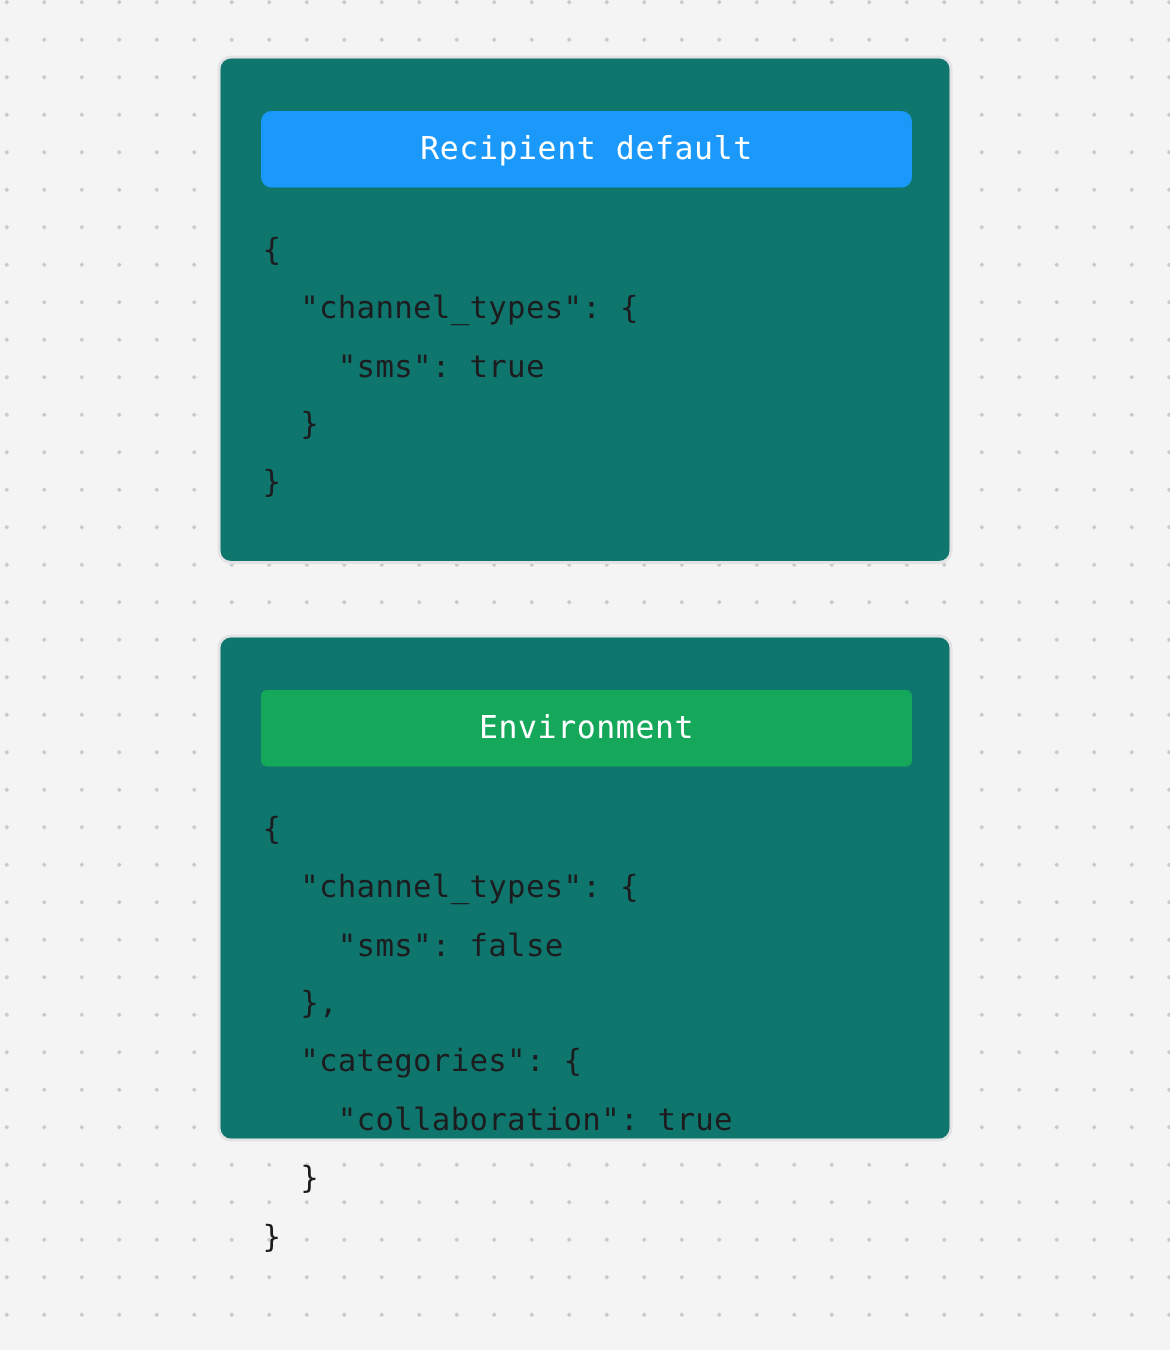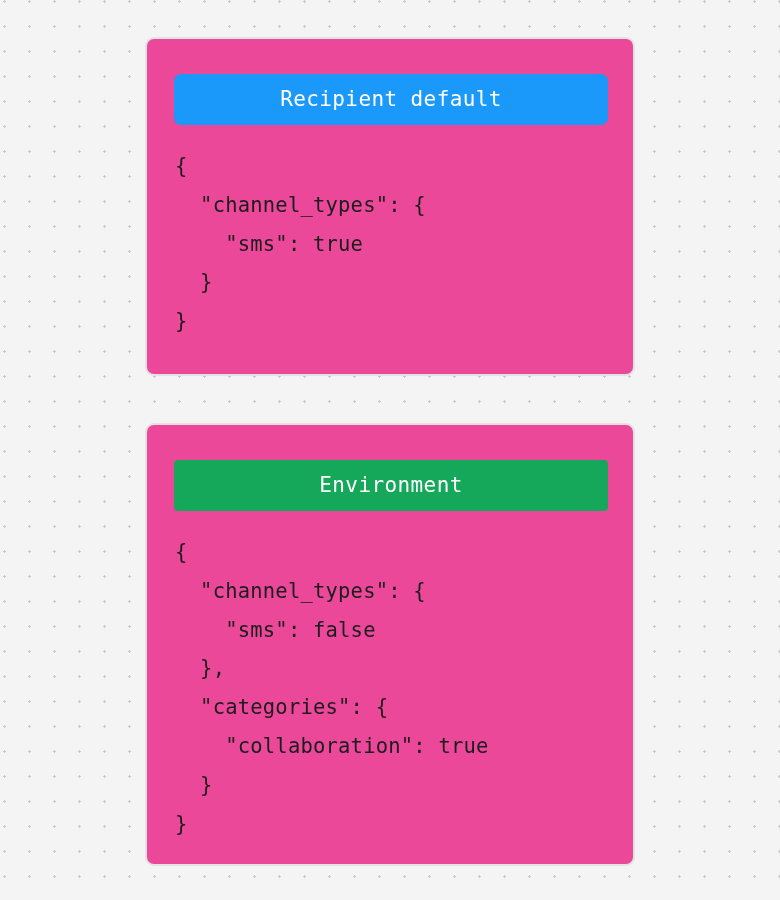"Recipient default" .card { background: #ec4899 -> #0f766e }
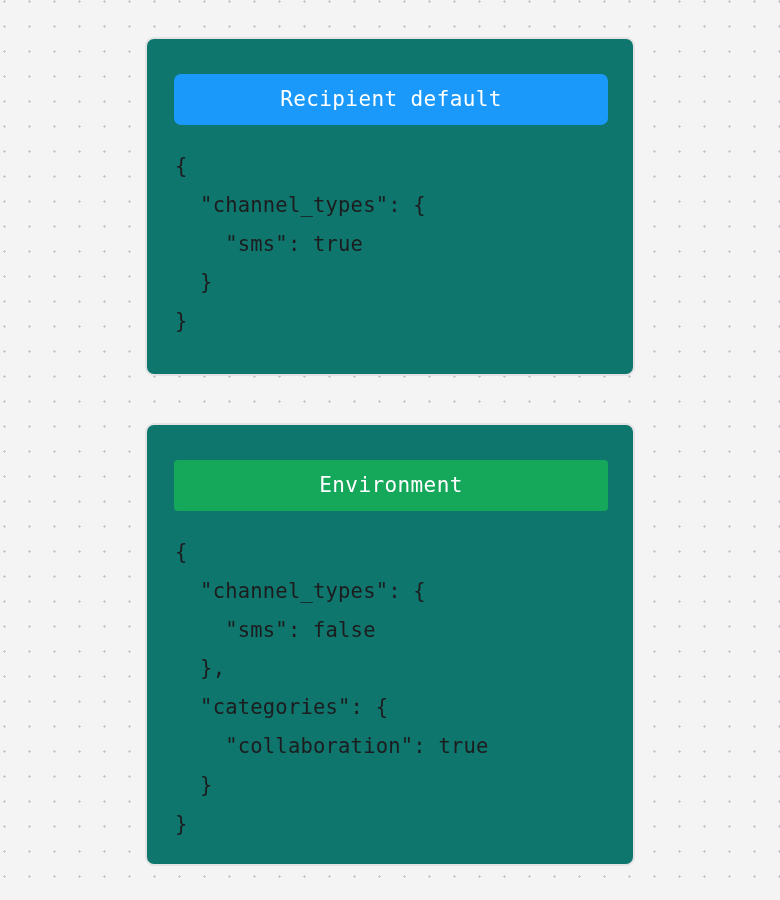"Environment" #card-environment { height: 443px -> 338px }
